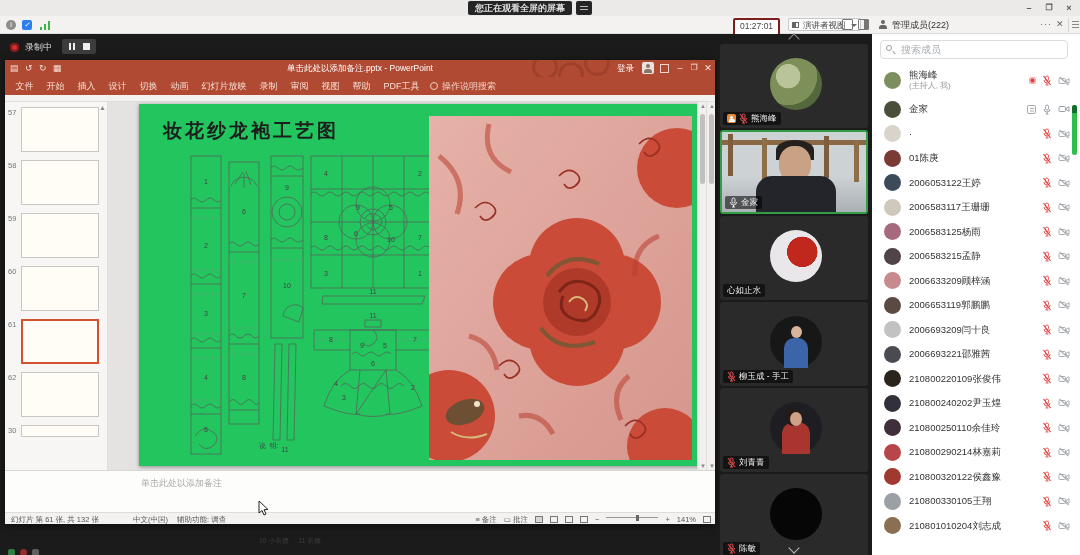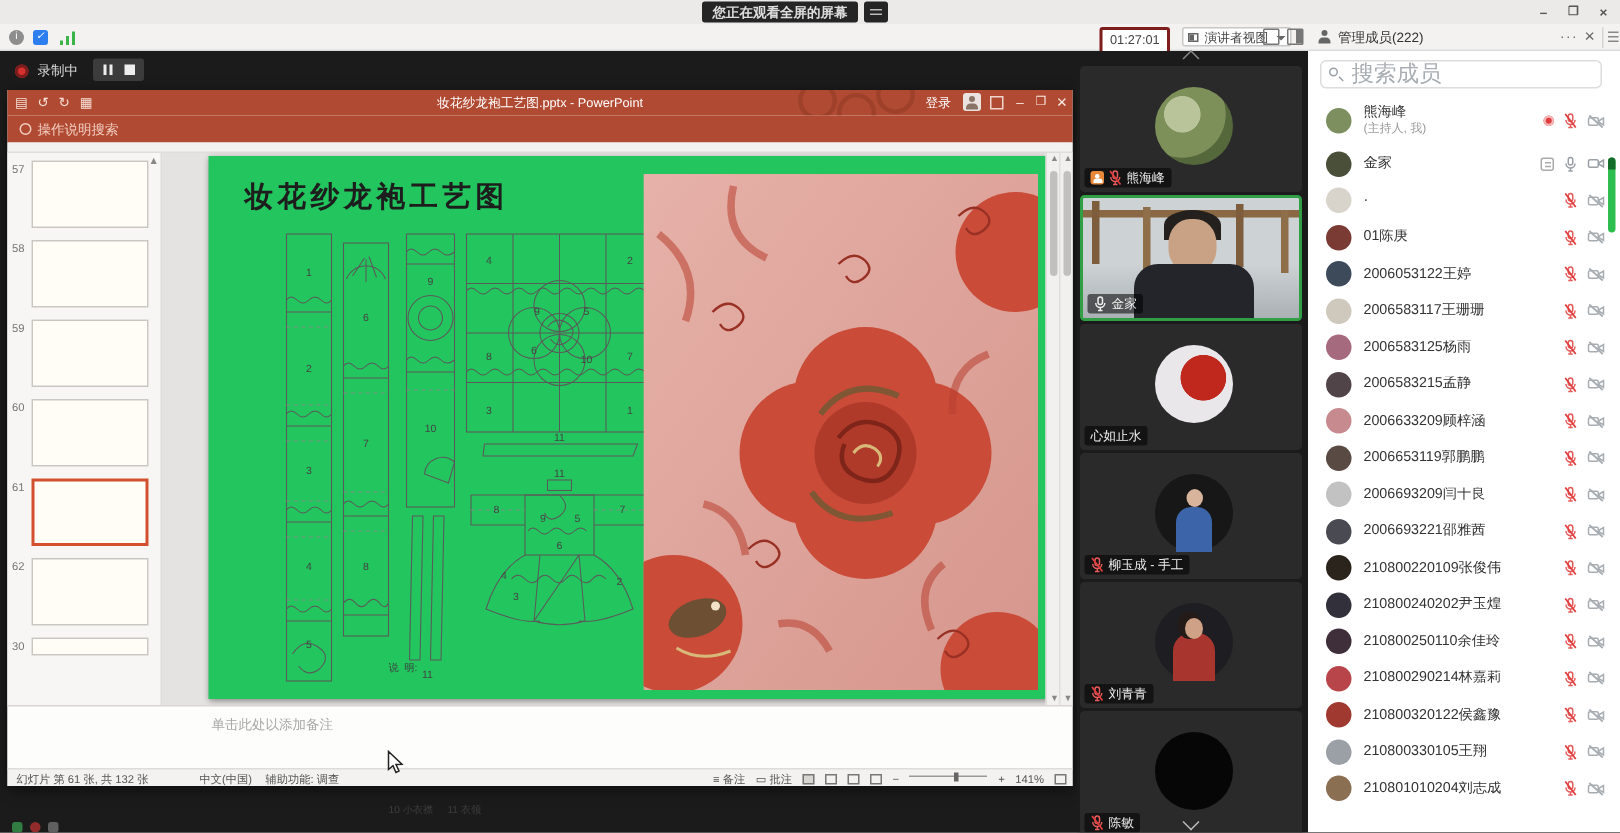"搜索成员" .msearch { font-size: 15px -> 10px }
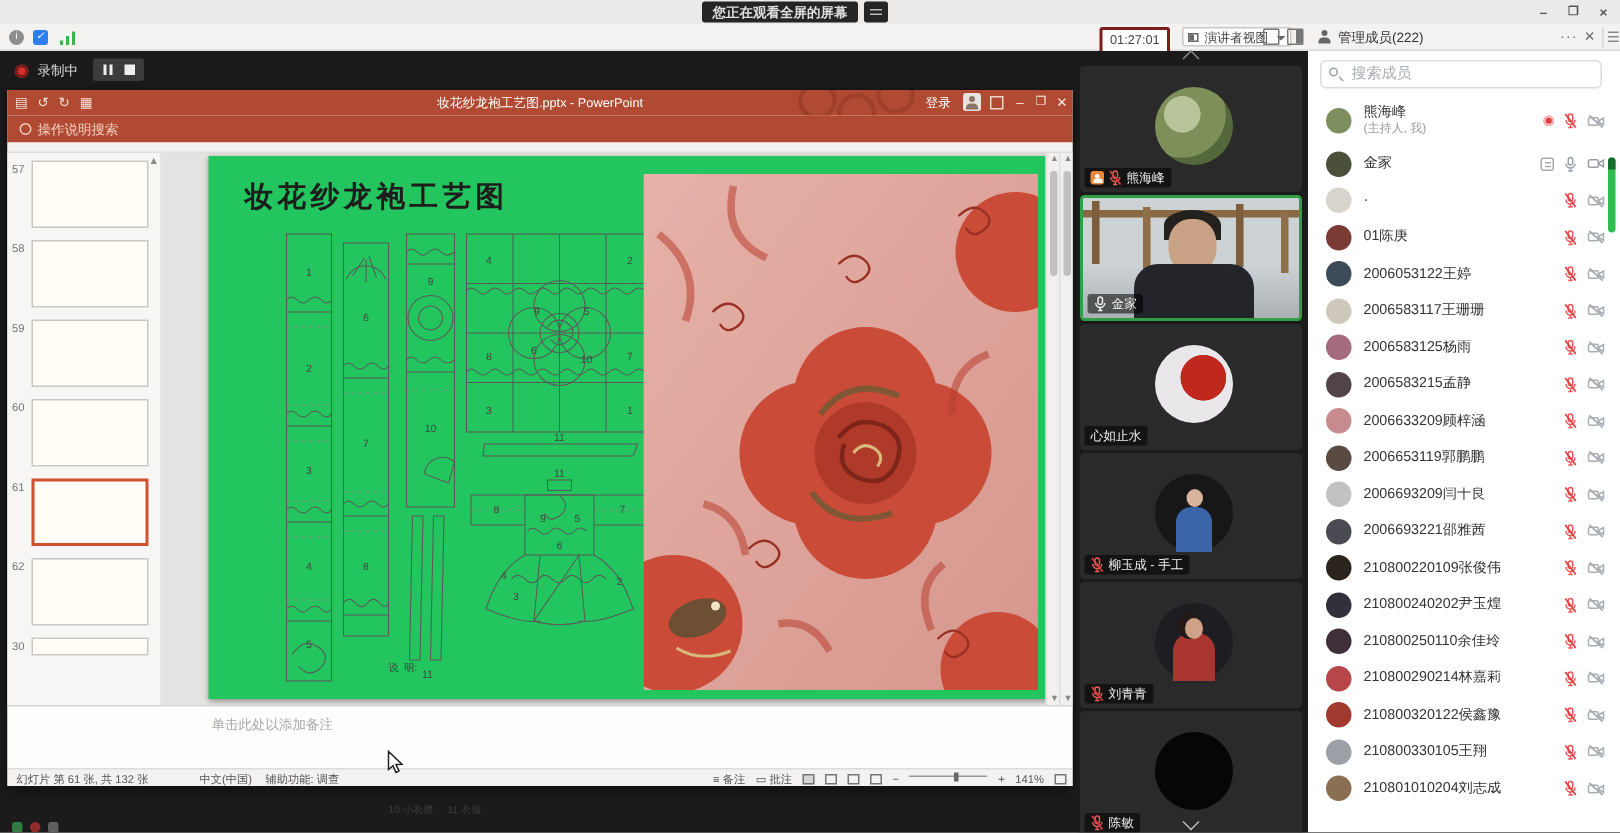"妆花纱龙袍工艺图.pptx - PowerPoint" span.tname { text: 妆花纱龙袍工艺图.pptx -> 单击此处以添加备注.pptx }
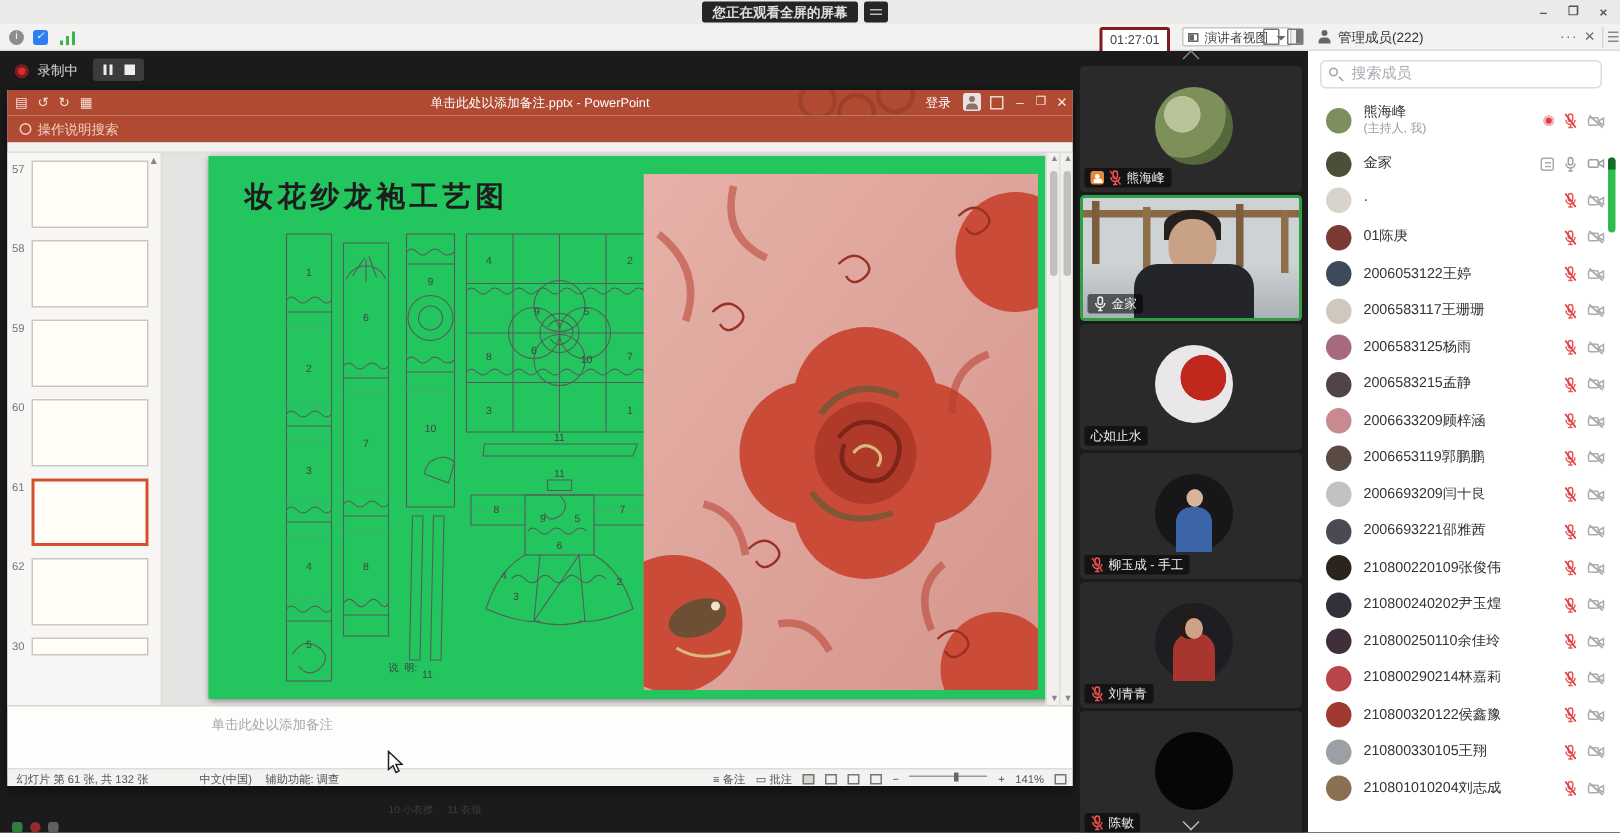"文件" div { html: none -> <div> <span>文件</span> <span>开始</span> <span>插入</span> <span>设计</span> <span>切换</span> <span>动画</span> <span>幻灯片放映</span> <span>录制</span> <span>审阅</span> <span>视图</span> <span>帮助</span> <span>PDF工具</span> </div> }
